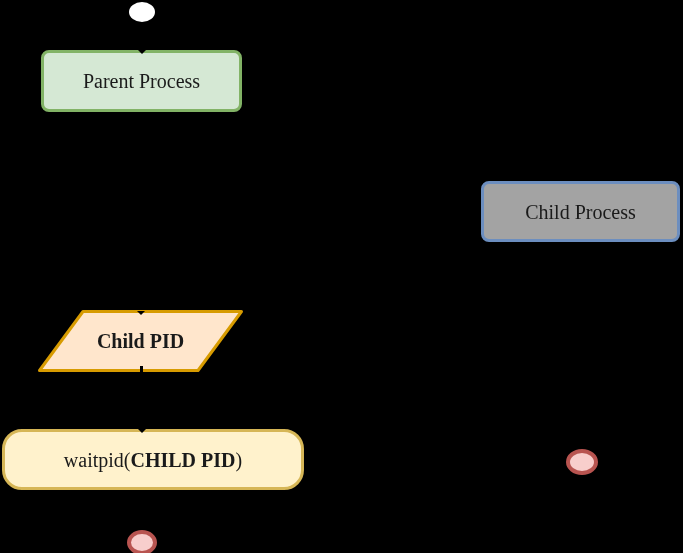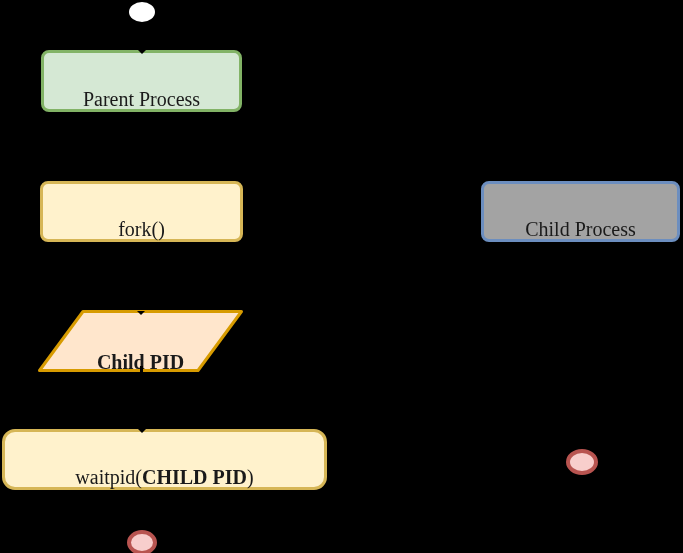"Parent Process" .node { align-items: flex-end -> center }
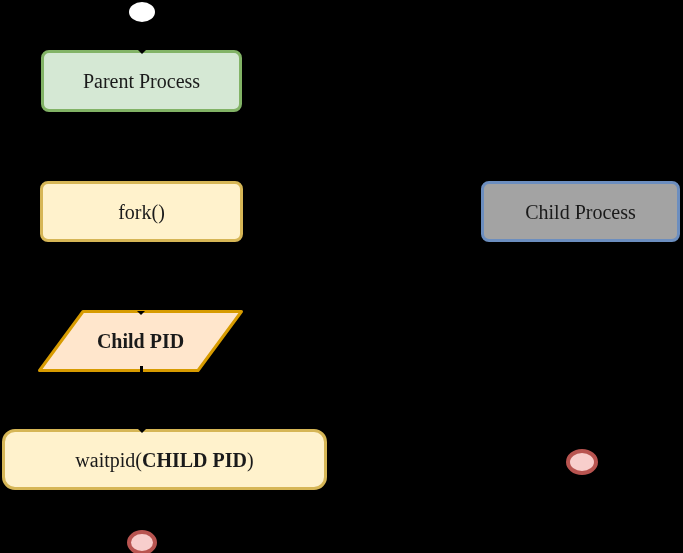"fork()" div.node { html: <div> <span>fork()</span> </div> -> none }
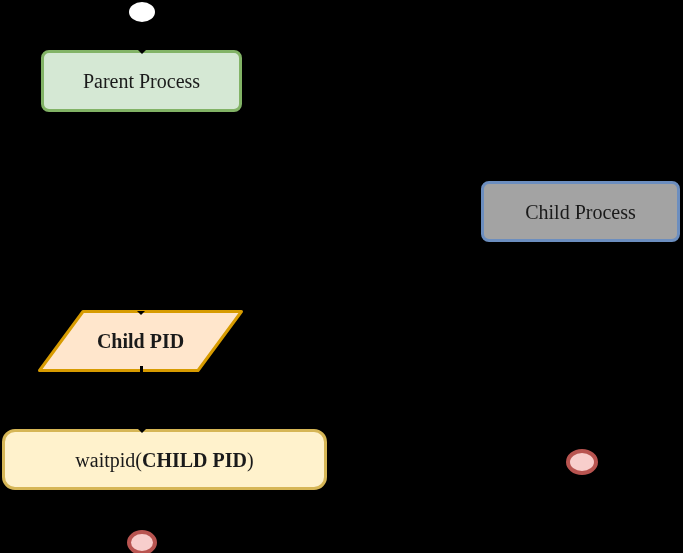"waitpid(CHILD PID)" #waitpid { border-radius: 13px -> 20px; width: 325px -> 302px }
